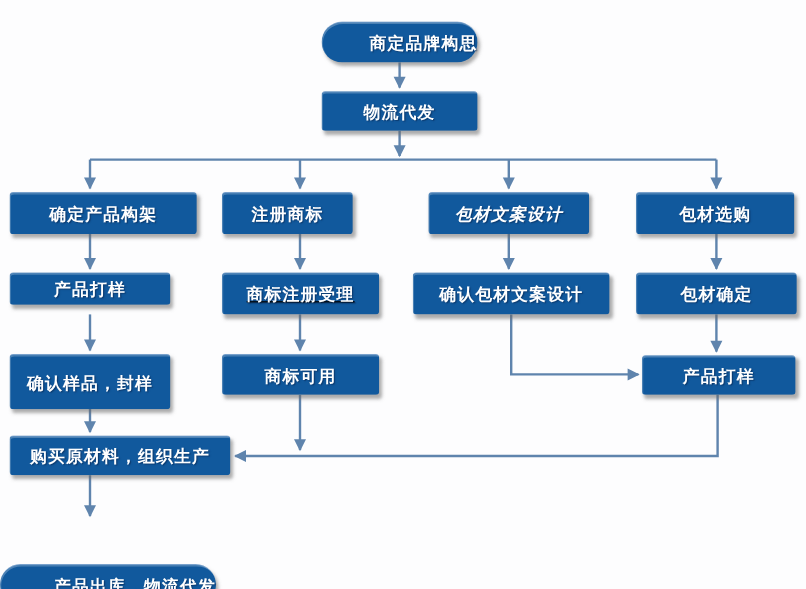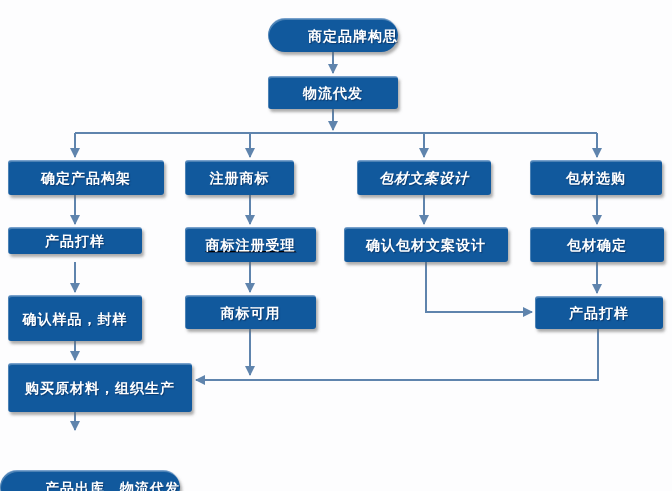"购买原材料，组织生产" div.node { height: 49px -> 33px }
